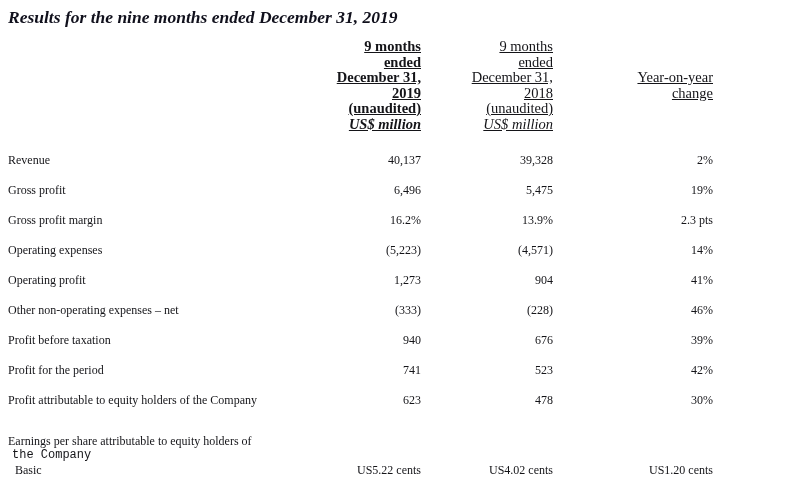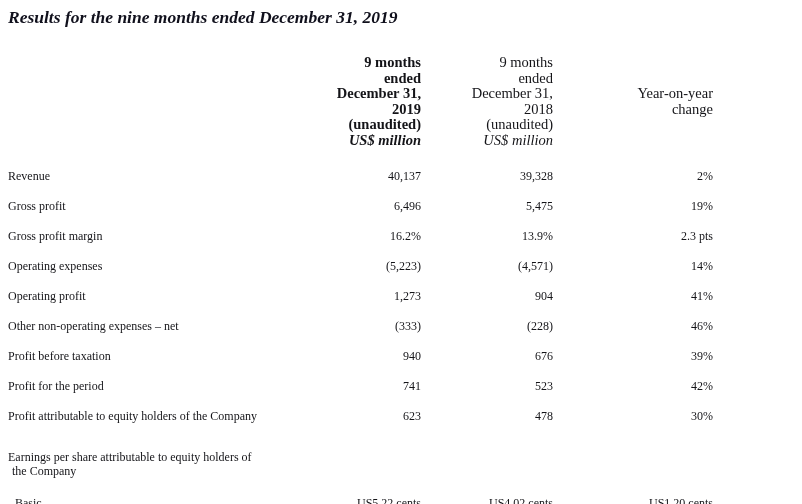"9 months" .hdr { margin-top: 28px -> 12px; text-decoration: none -> underline }
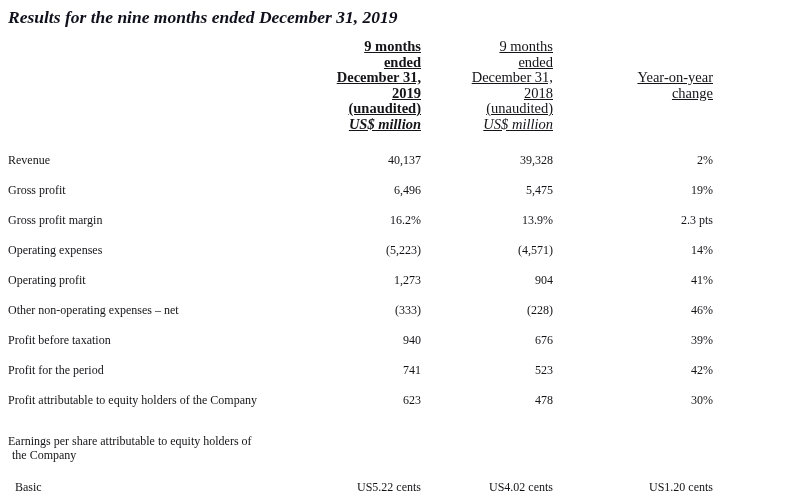"the Company" .l2 { font-family: none -> Liberation Mono, monospace }
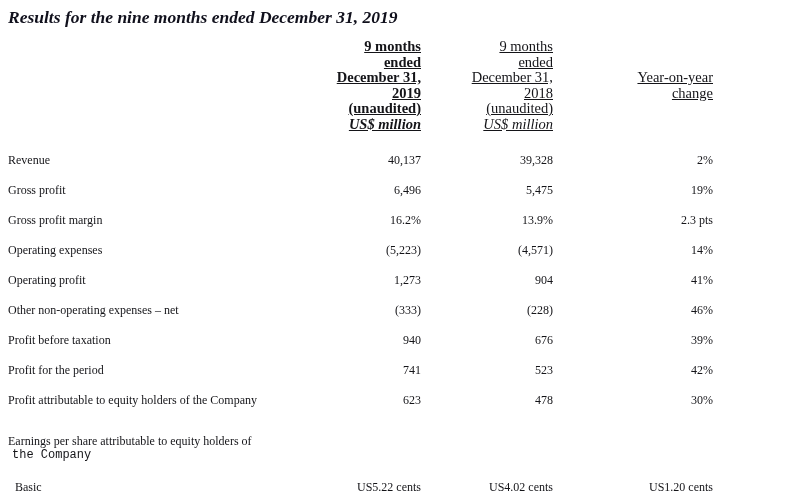"Basic" .row.sub-first { margin-top: 17px -> 0 }
